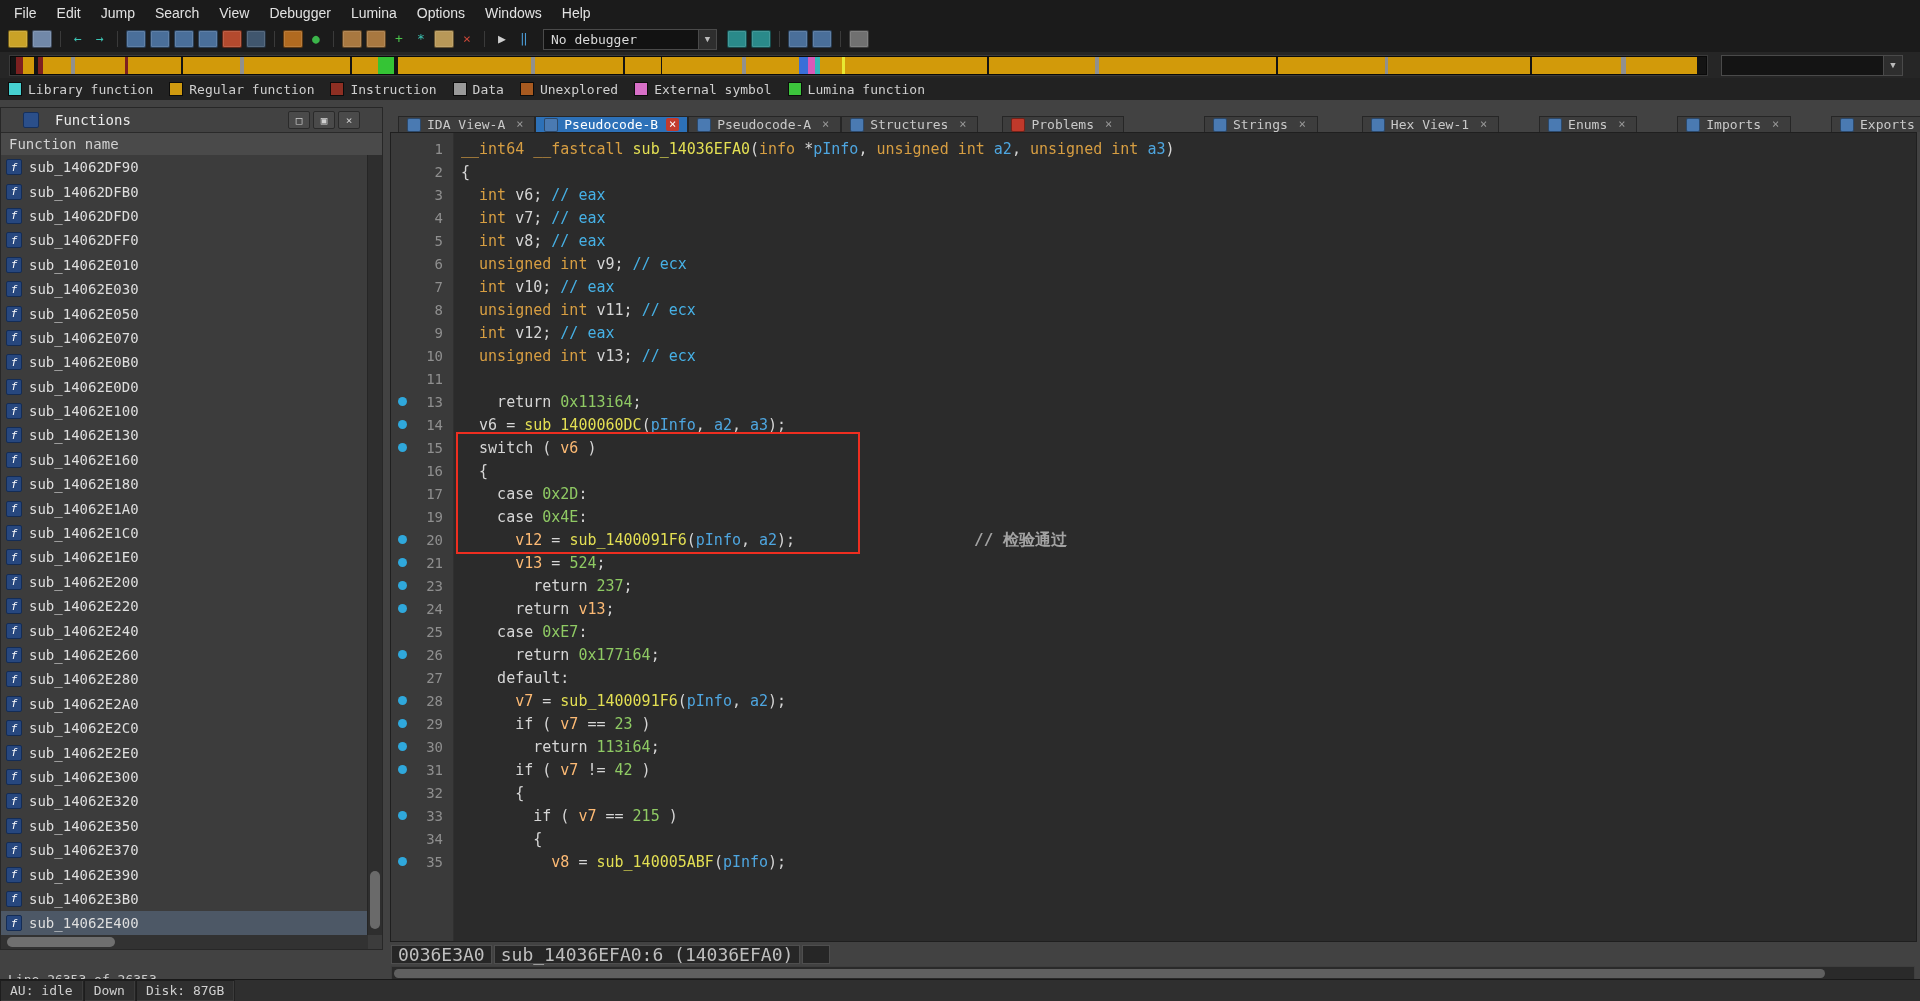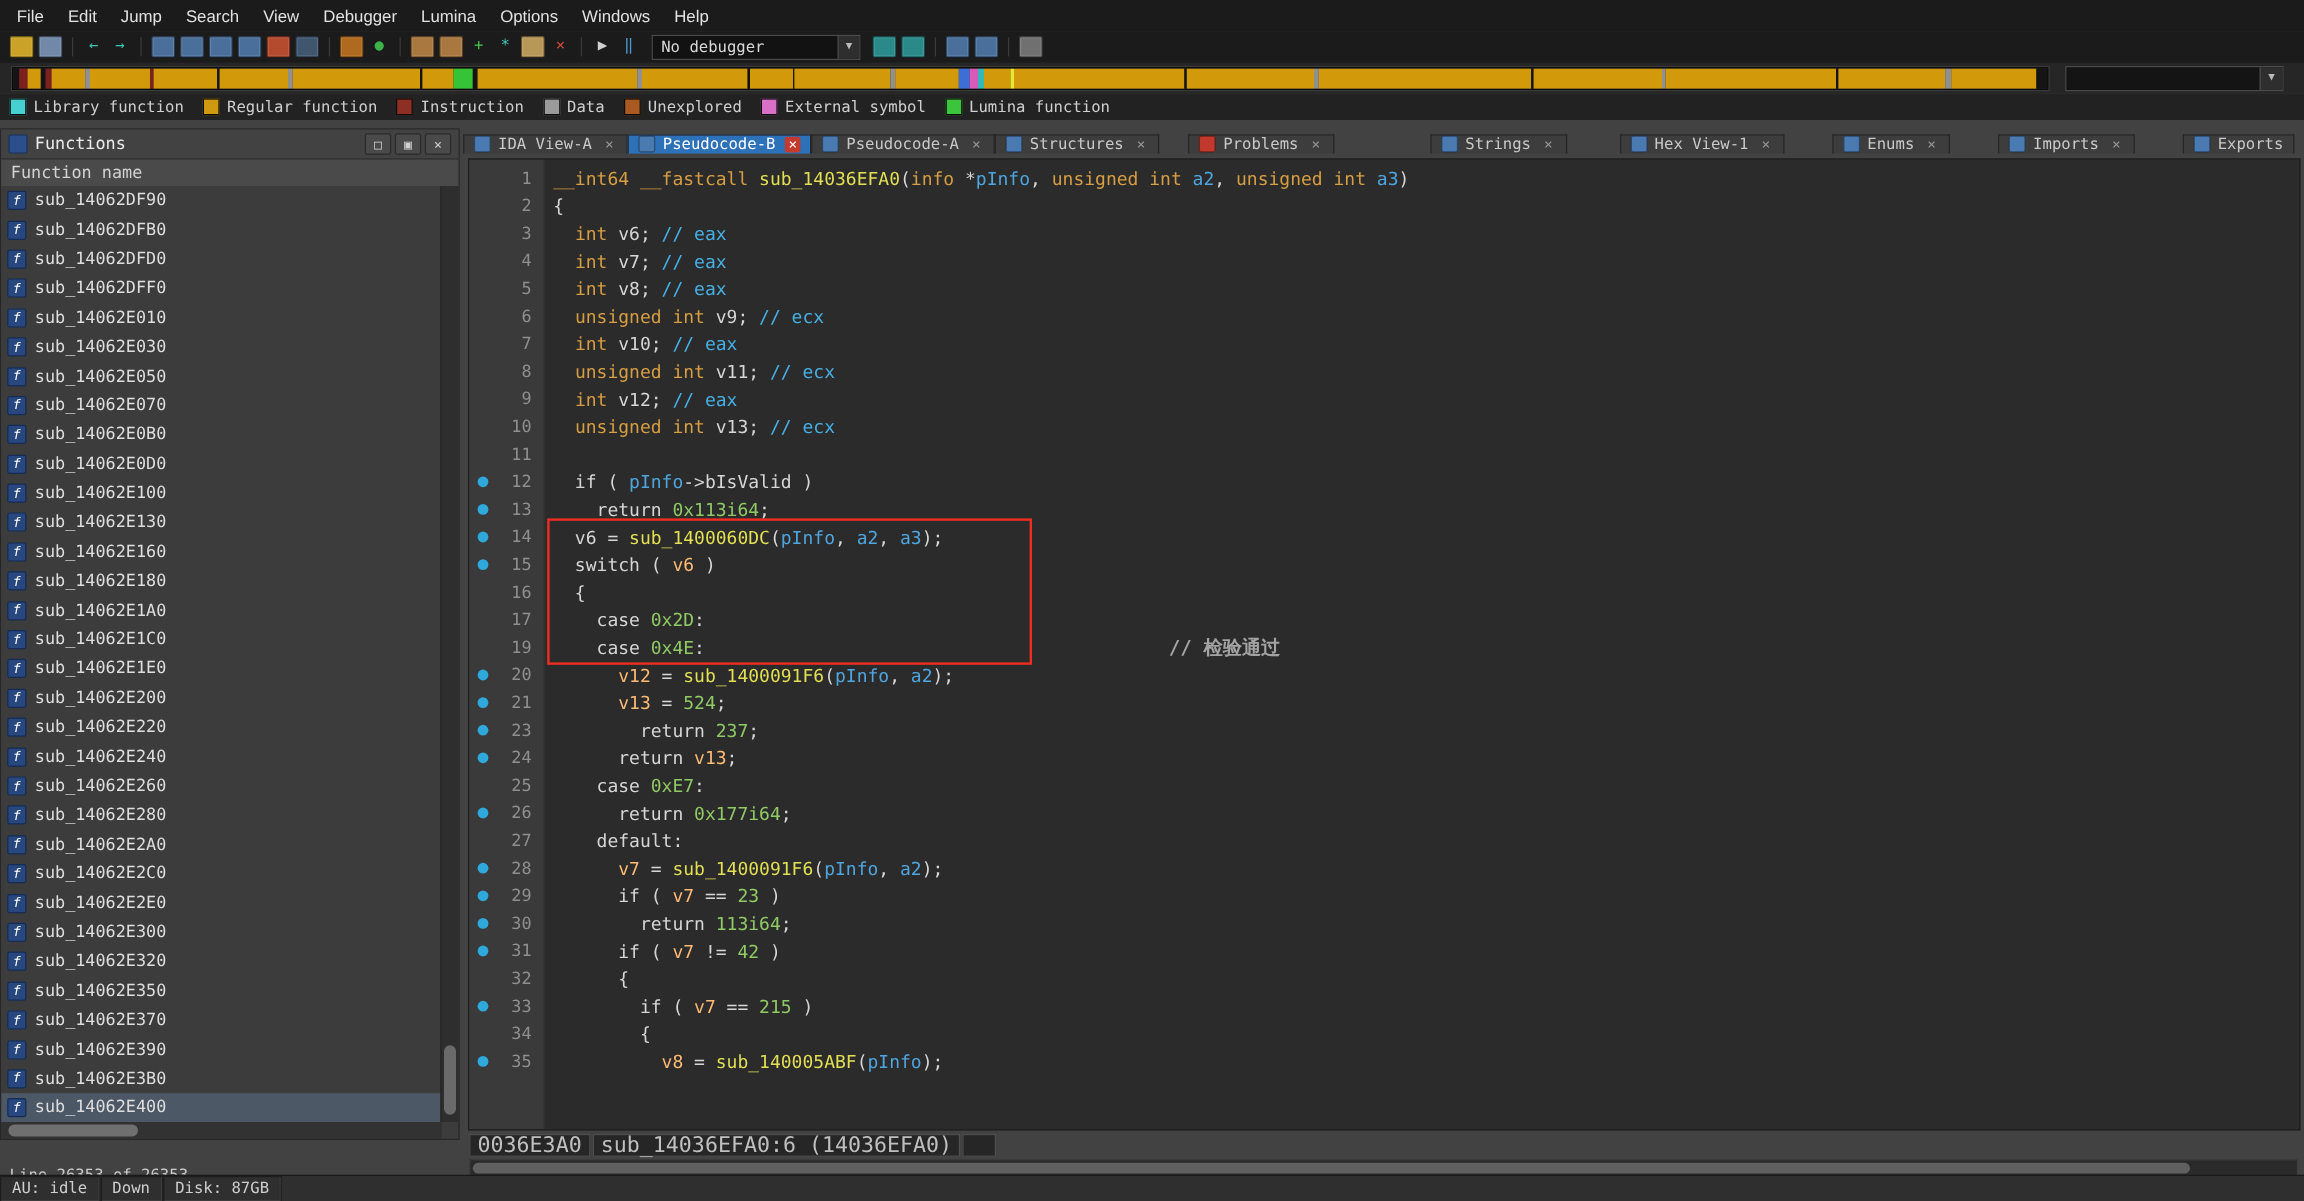"Functions" .panel-title { gap: 6px -> 16px; padding: 0 6px -> 0 22px }
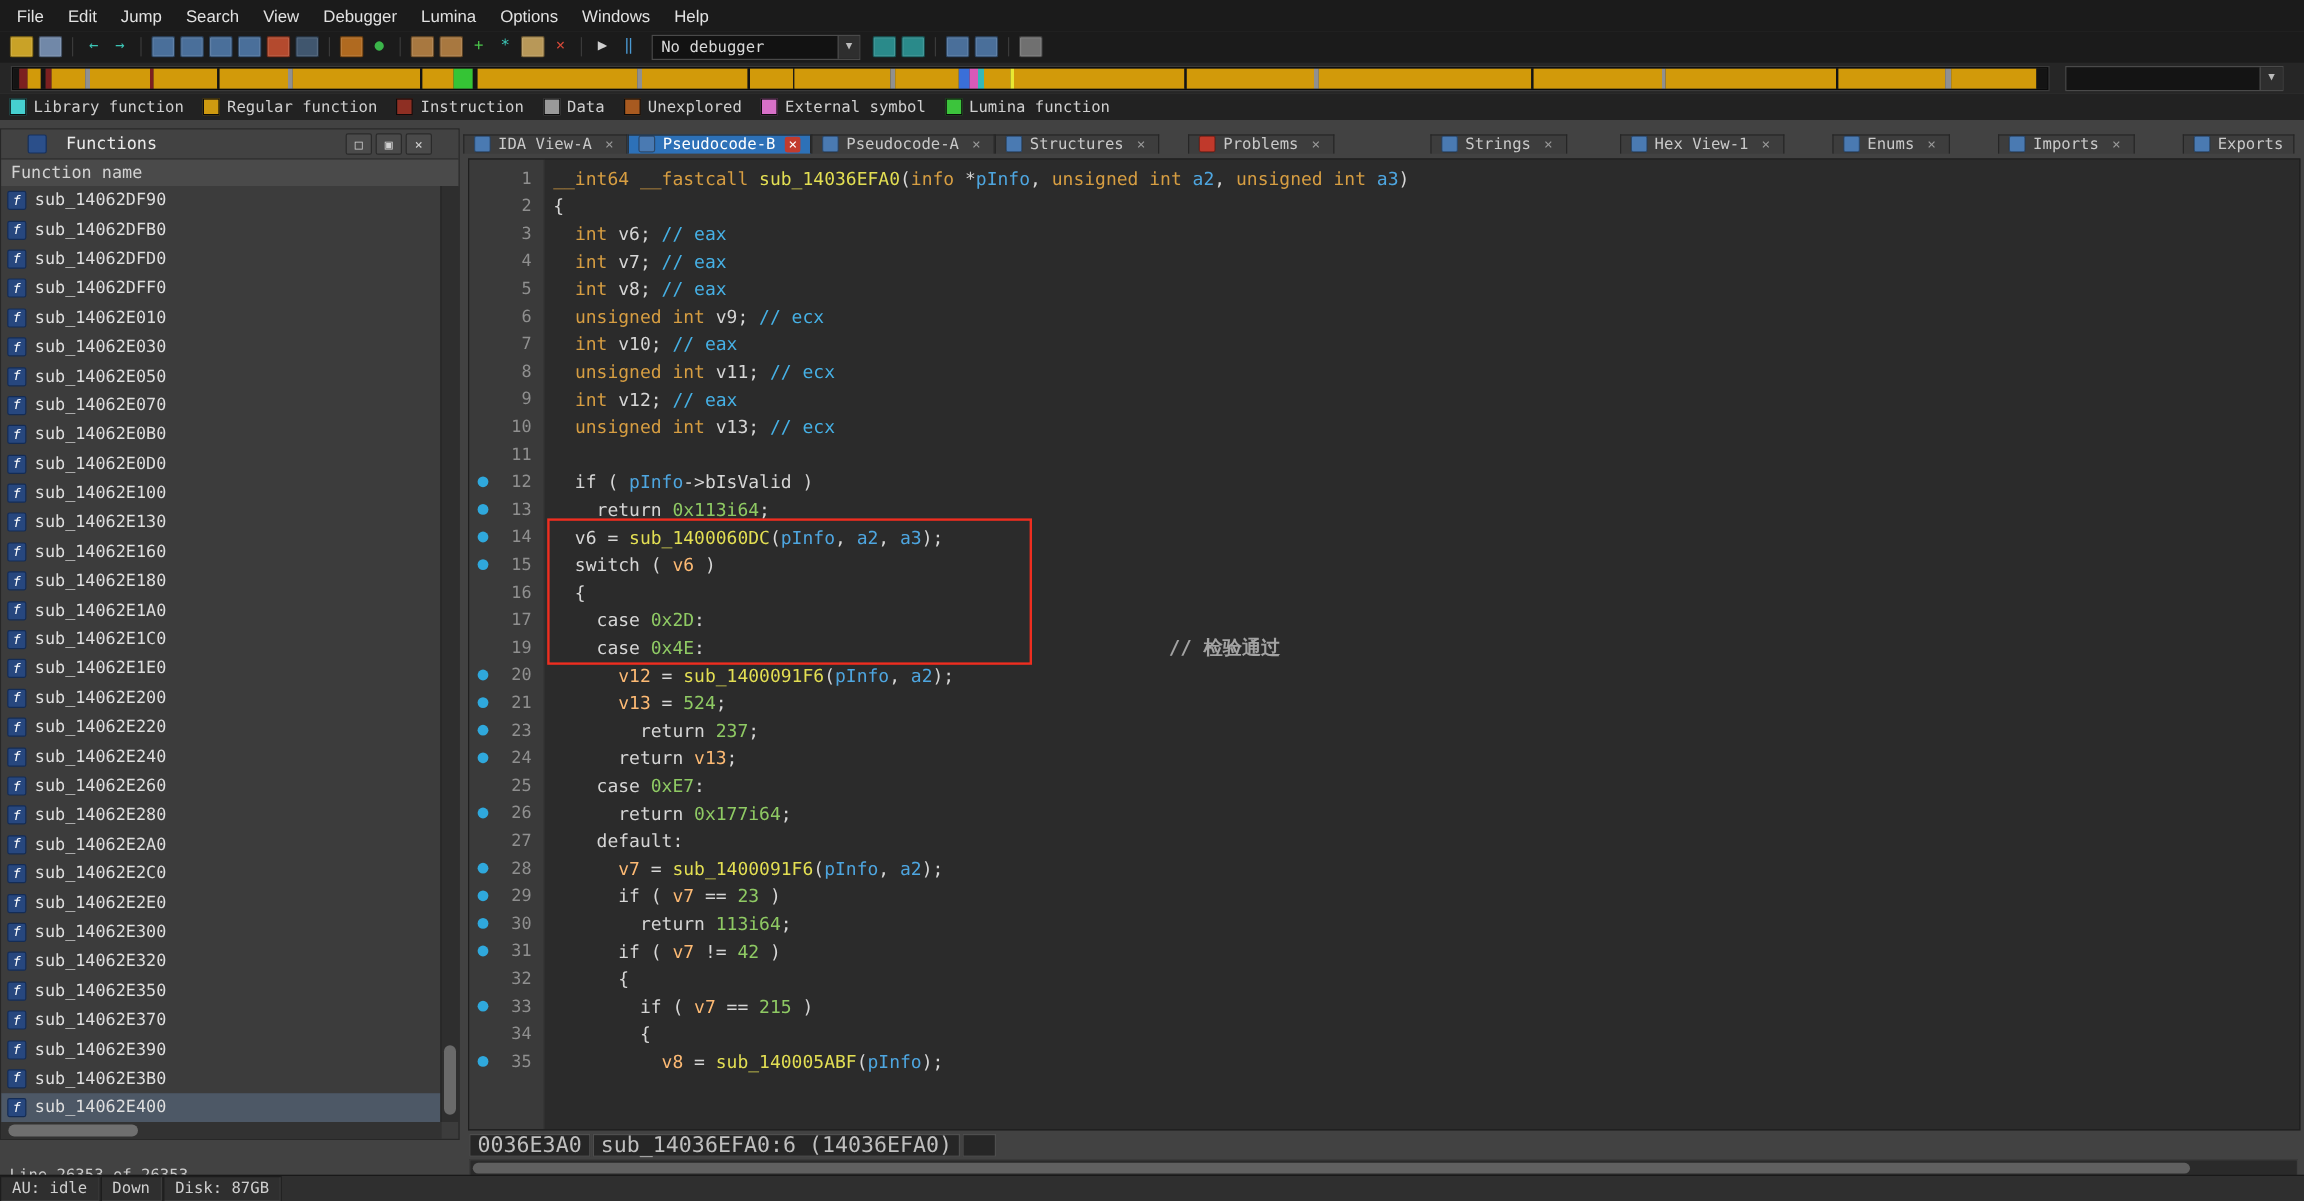"IDA View-A" #tabbar { align-items: center -> flex-end; left: 370px -> 382px }
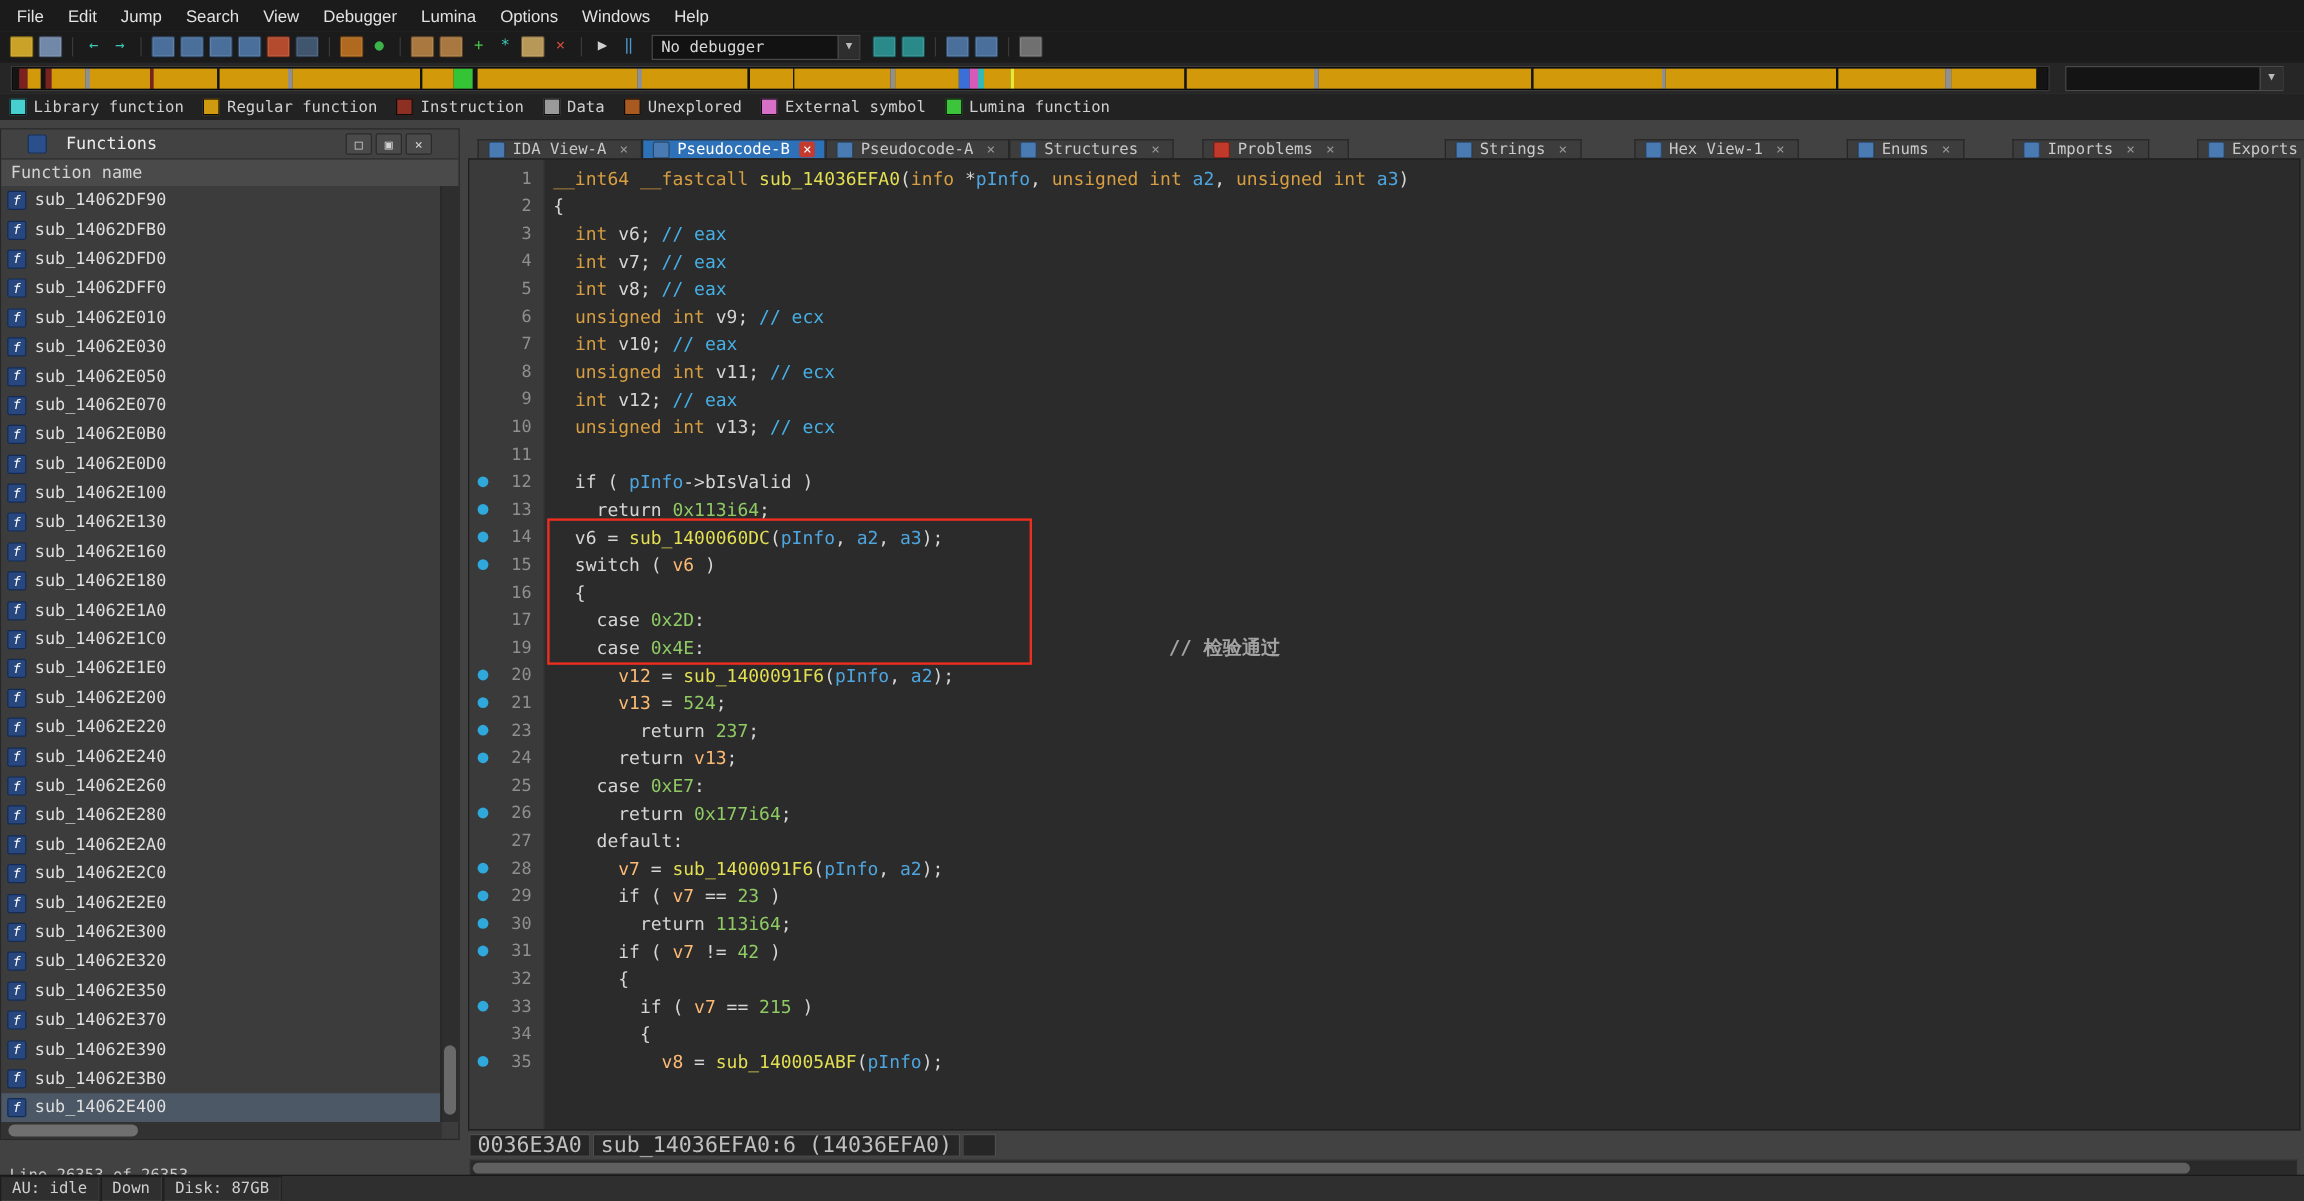"12" div.code-line { html: <div><div><div></div></div><div>12</div><div><span> if ( </span><span>pInfo</span><span>-&gt;bIsValid )</span></div></div> -> none }
